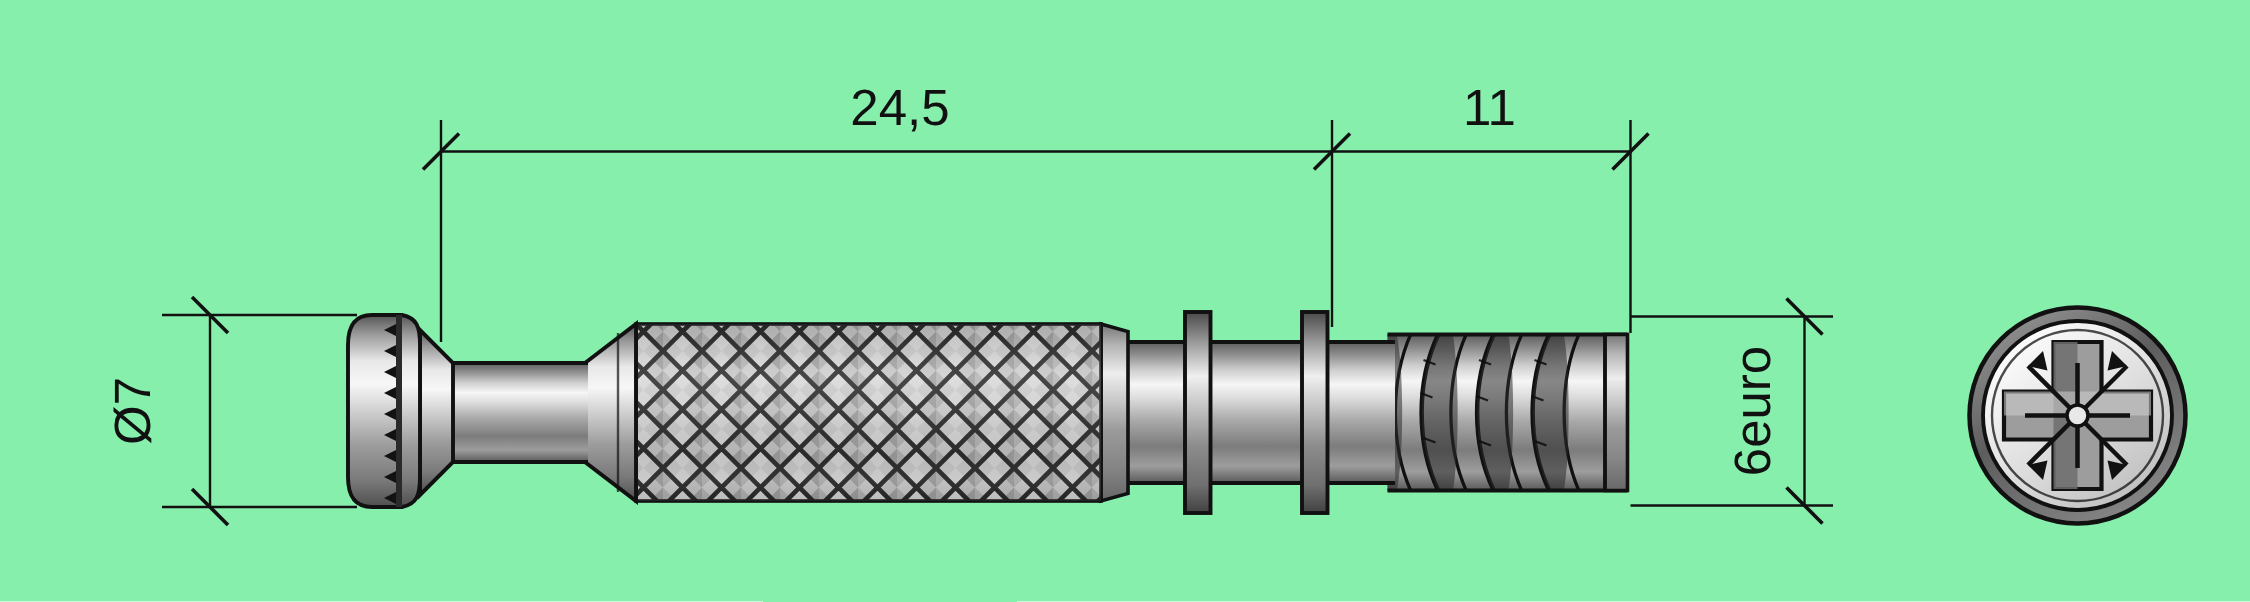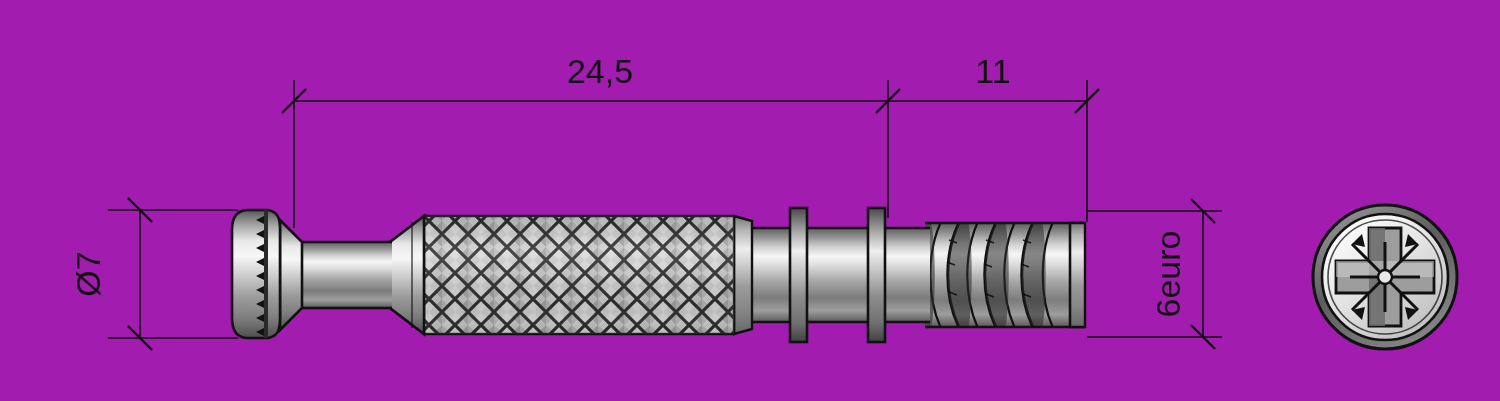"24,5" #stage { background: #a21caf -> #86efac }
